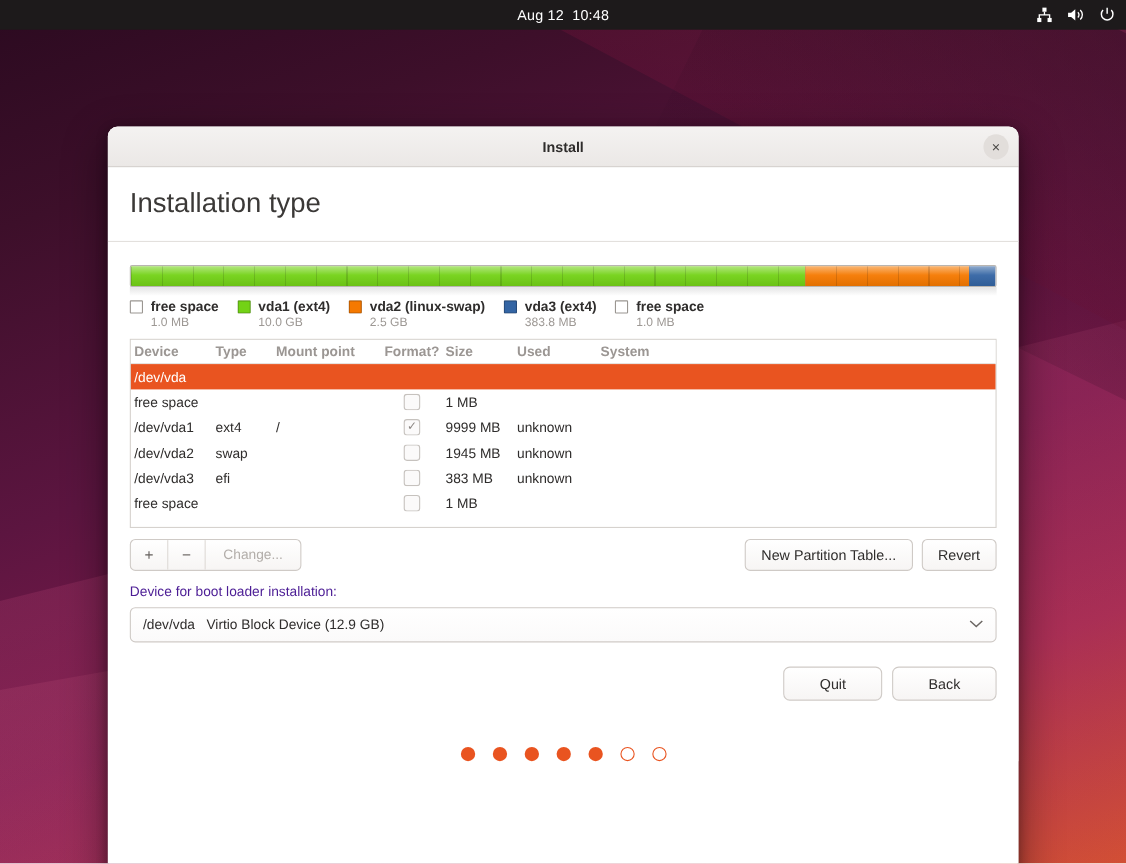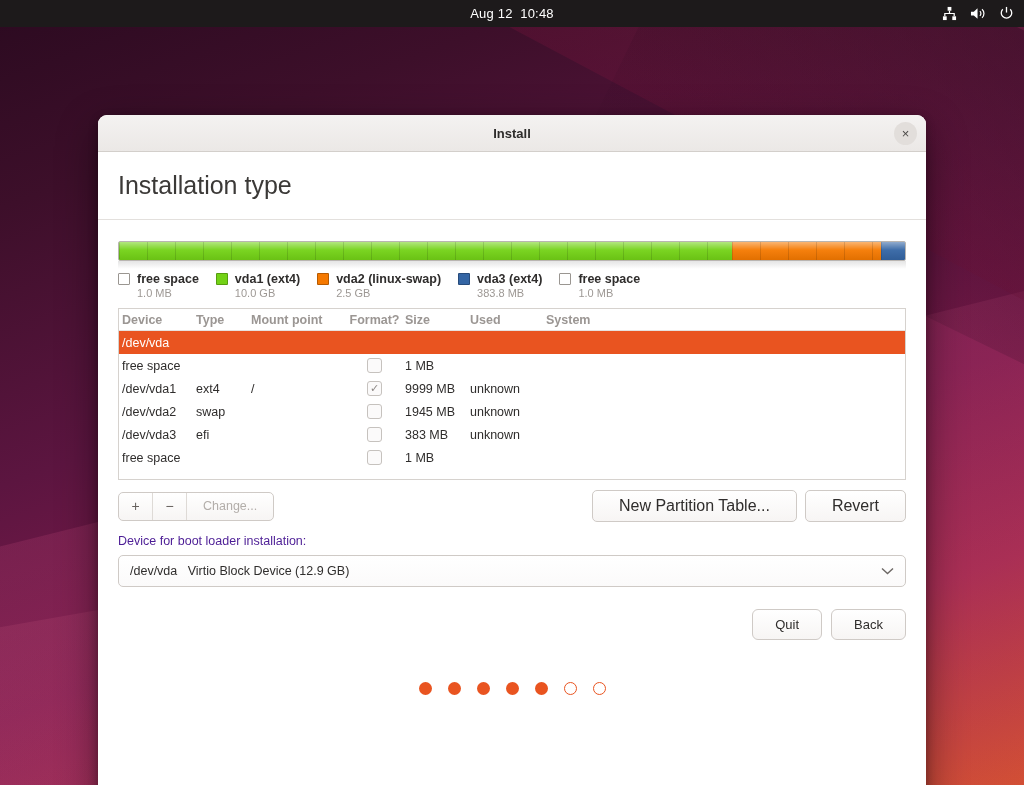"New Partition Table..." .btn { font-size: 16px -> 13px; padding: 6px 26px -> 6px 14px }
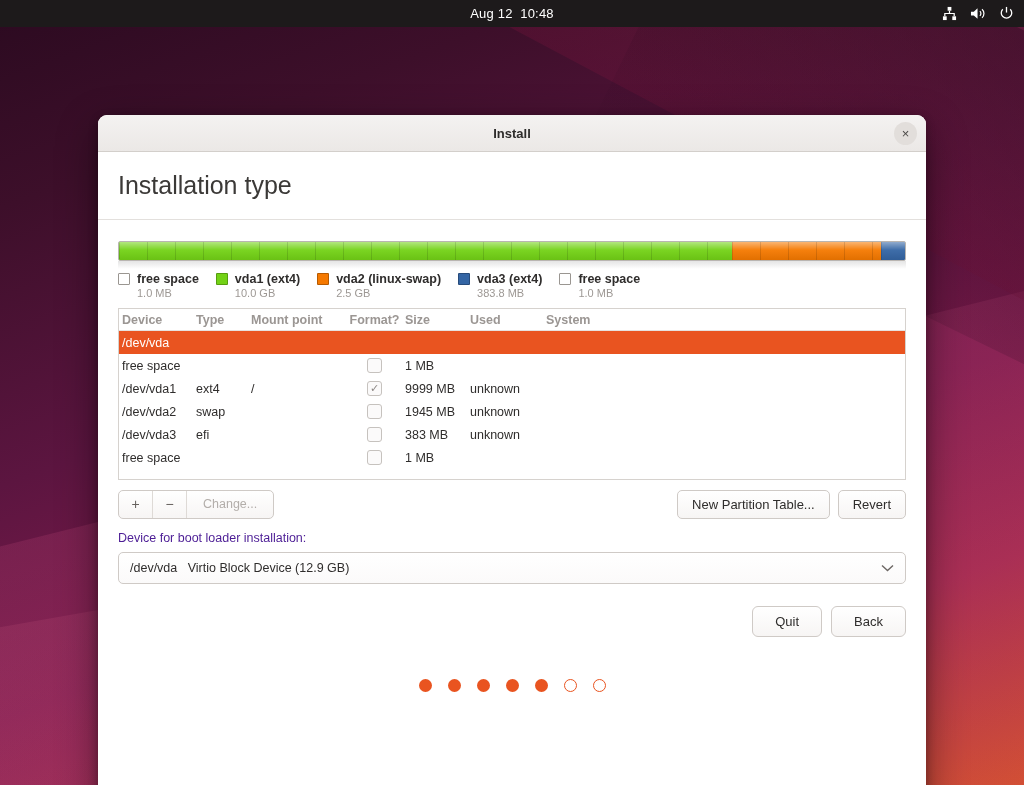"Quit" #actions .btn { padding: 7px 22px -> 7px 32px }
